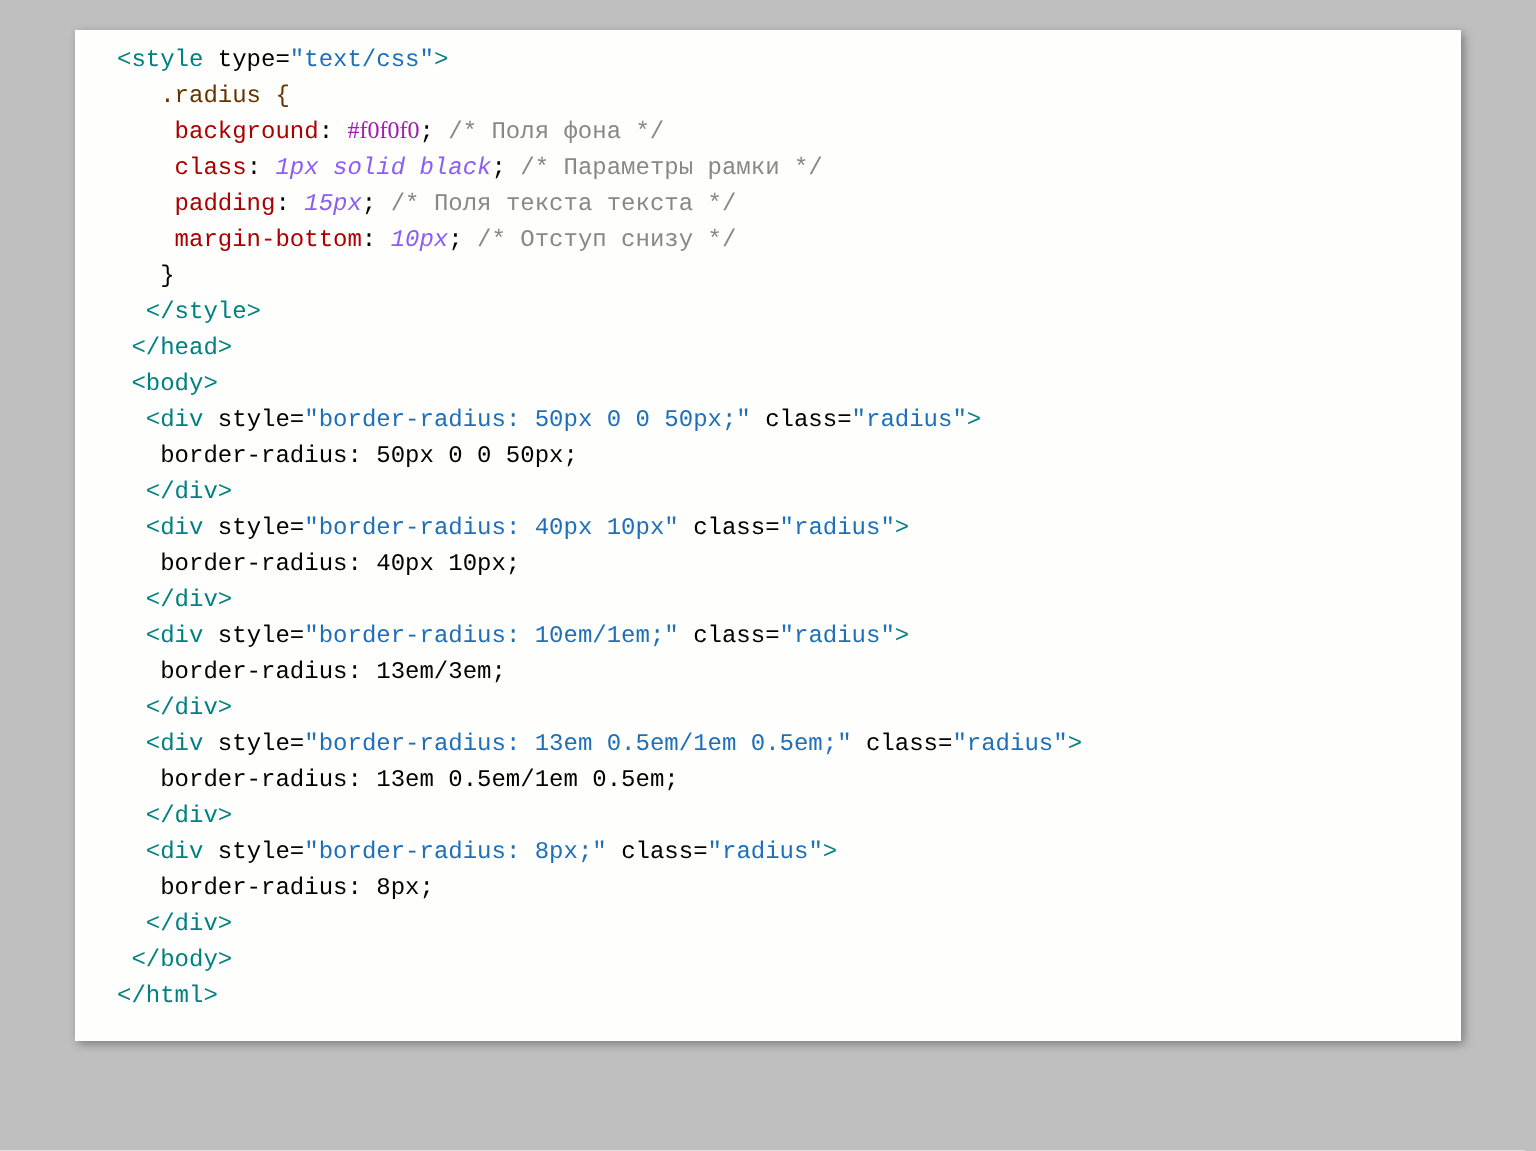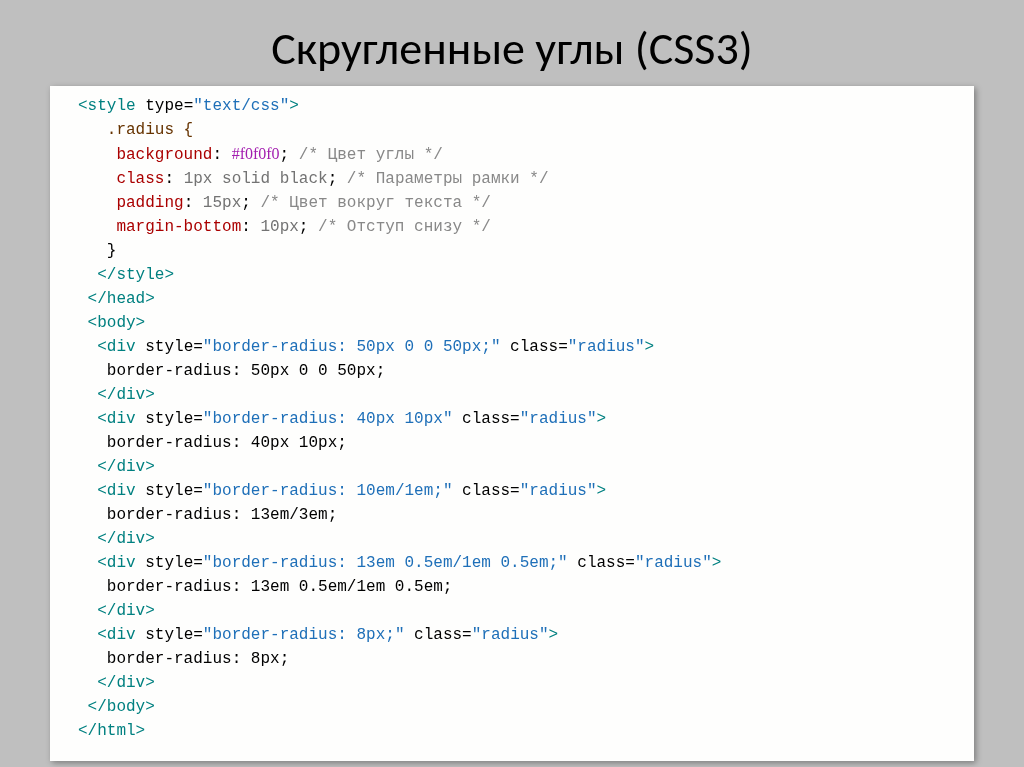"Скругленные углы (CSS3)" h1.title { html: <h1>Скругленные углы (CSS3)</h1> -> none }
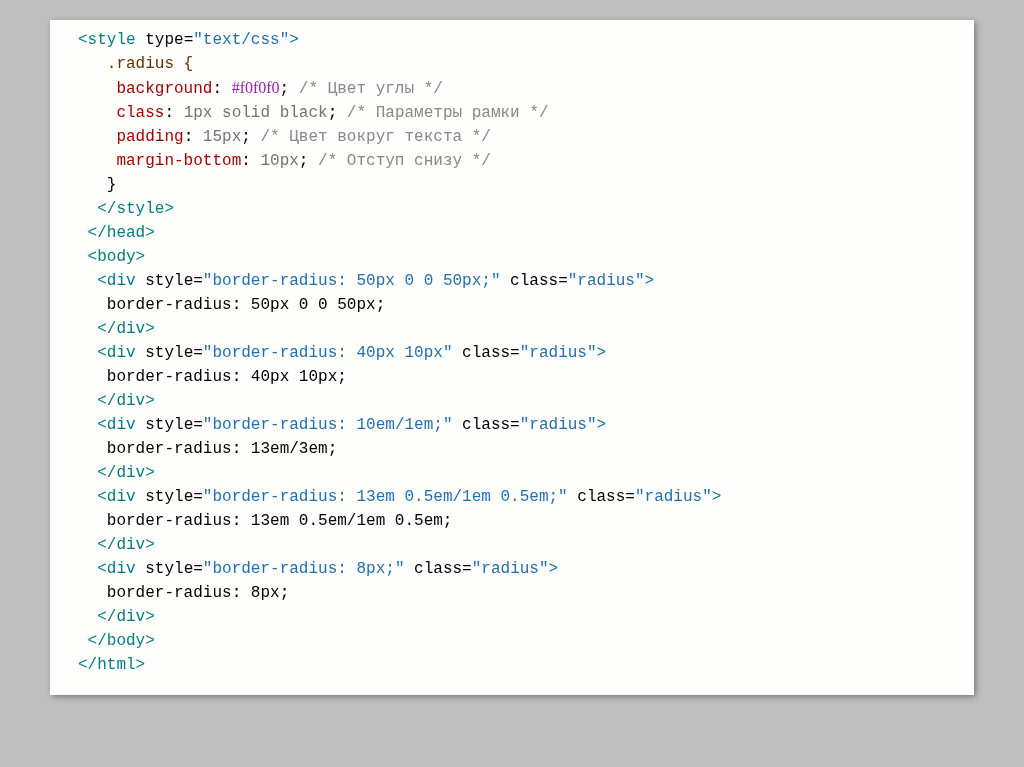"/* Цвет углы */" span.comm { text: Цвет углы -> Поля фона }
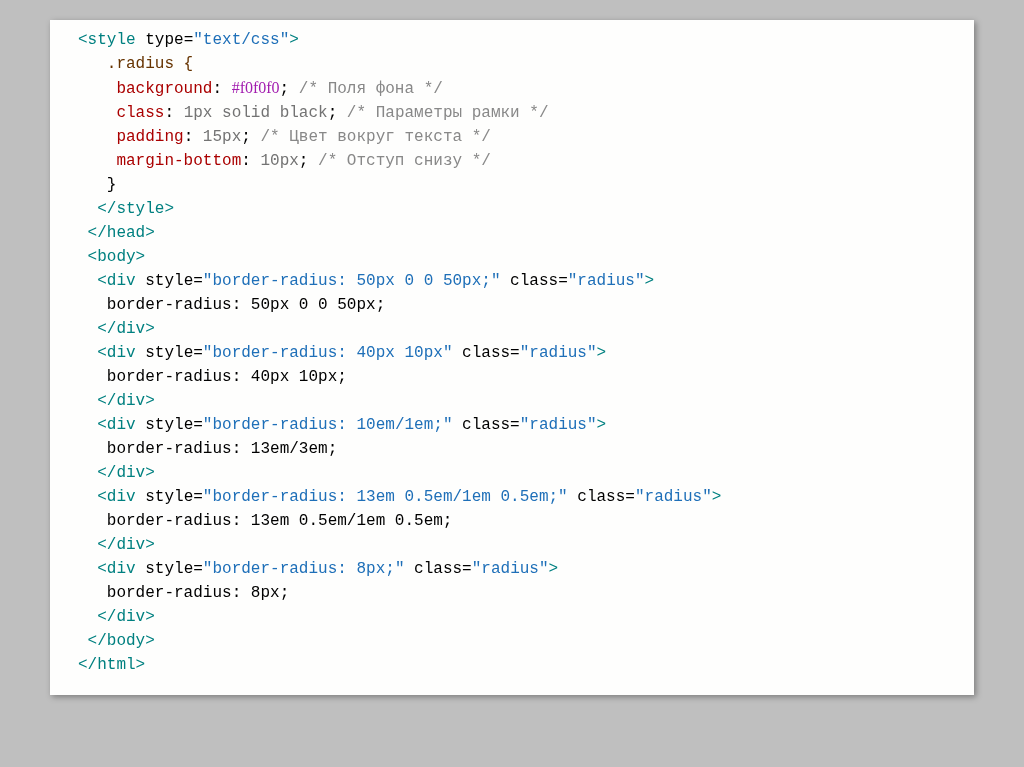"1px solid black" .num { color: #737373 -> #8b5cf6; font-style: none -> italic }
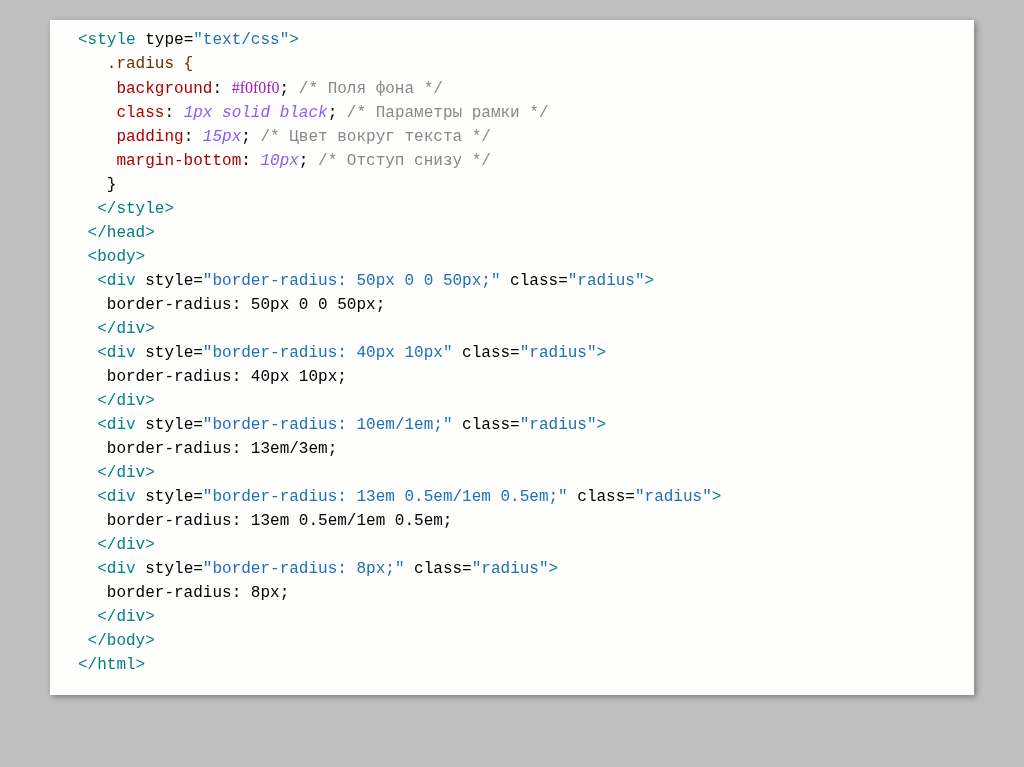"/* Цвет вокруг текста */" span.comm { text: Цвет вокруг -> Поля текста }
